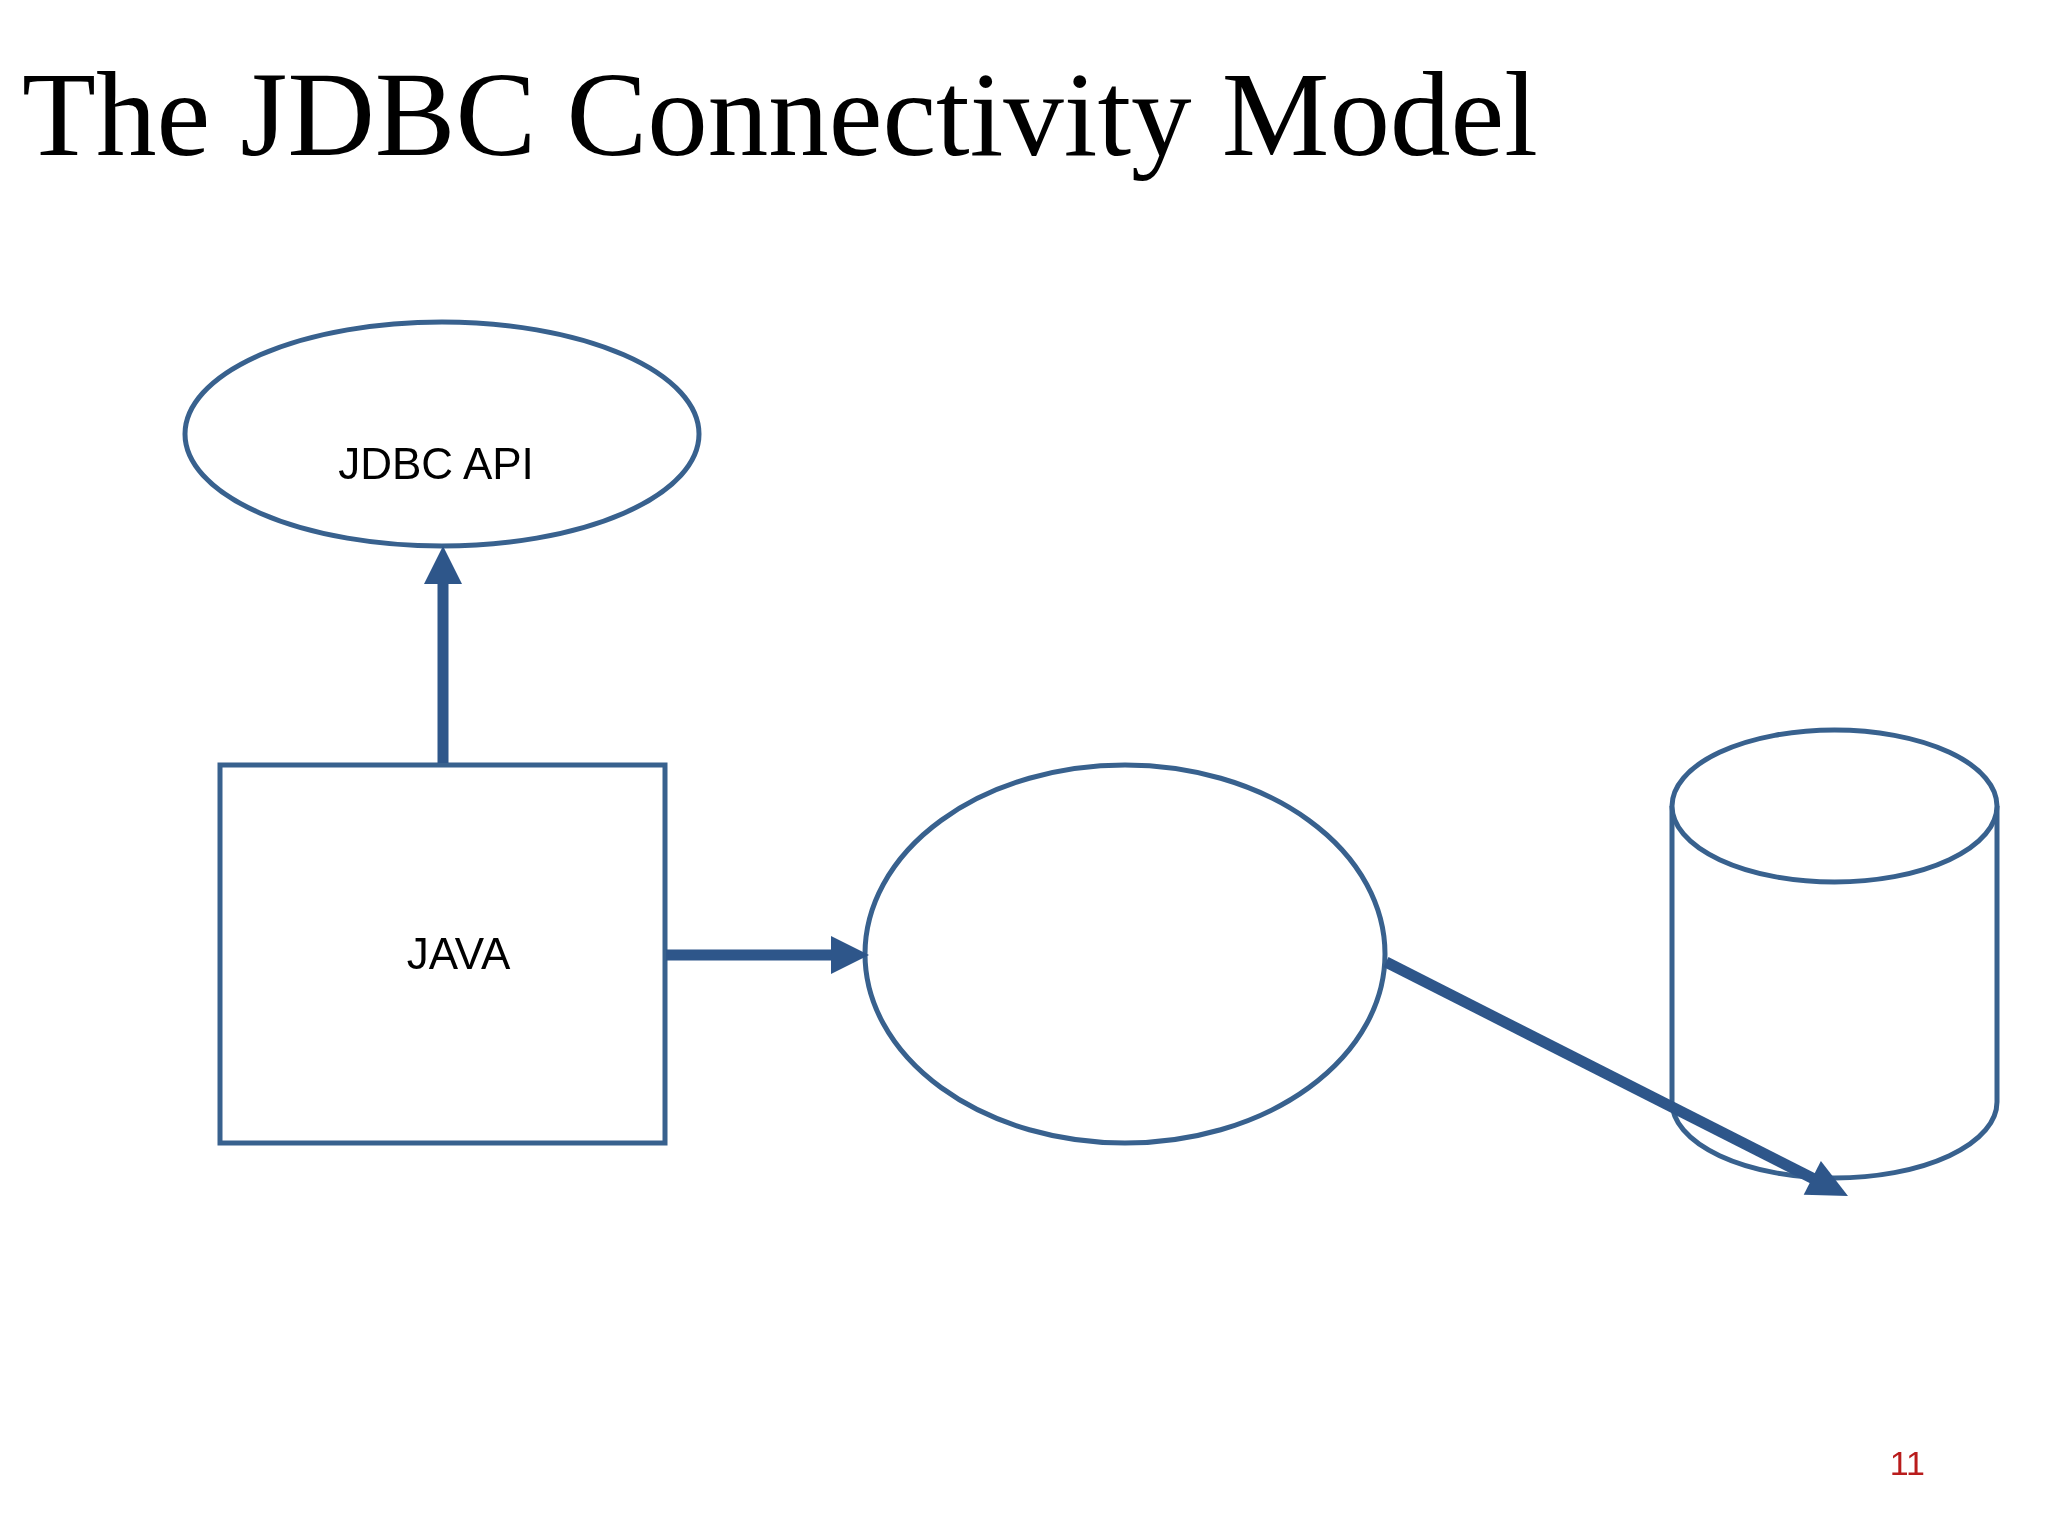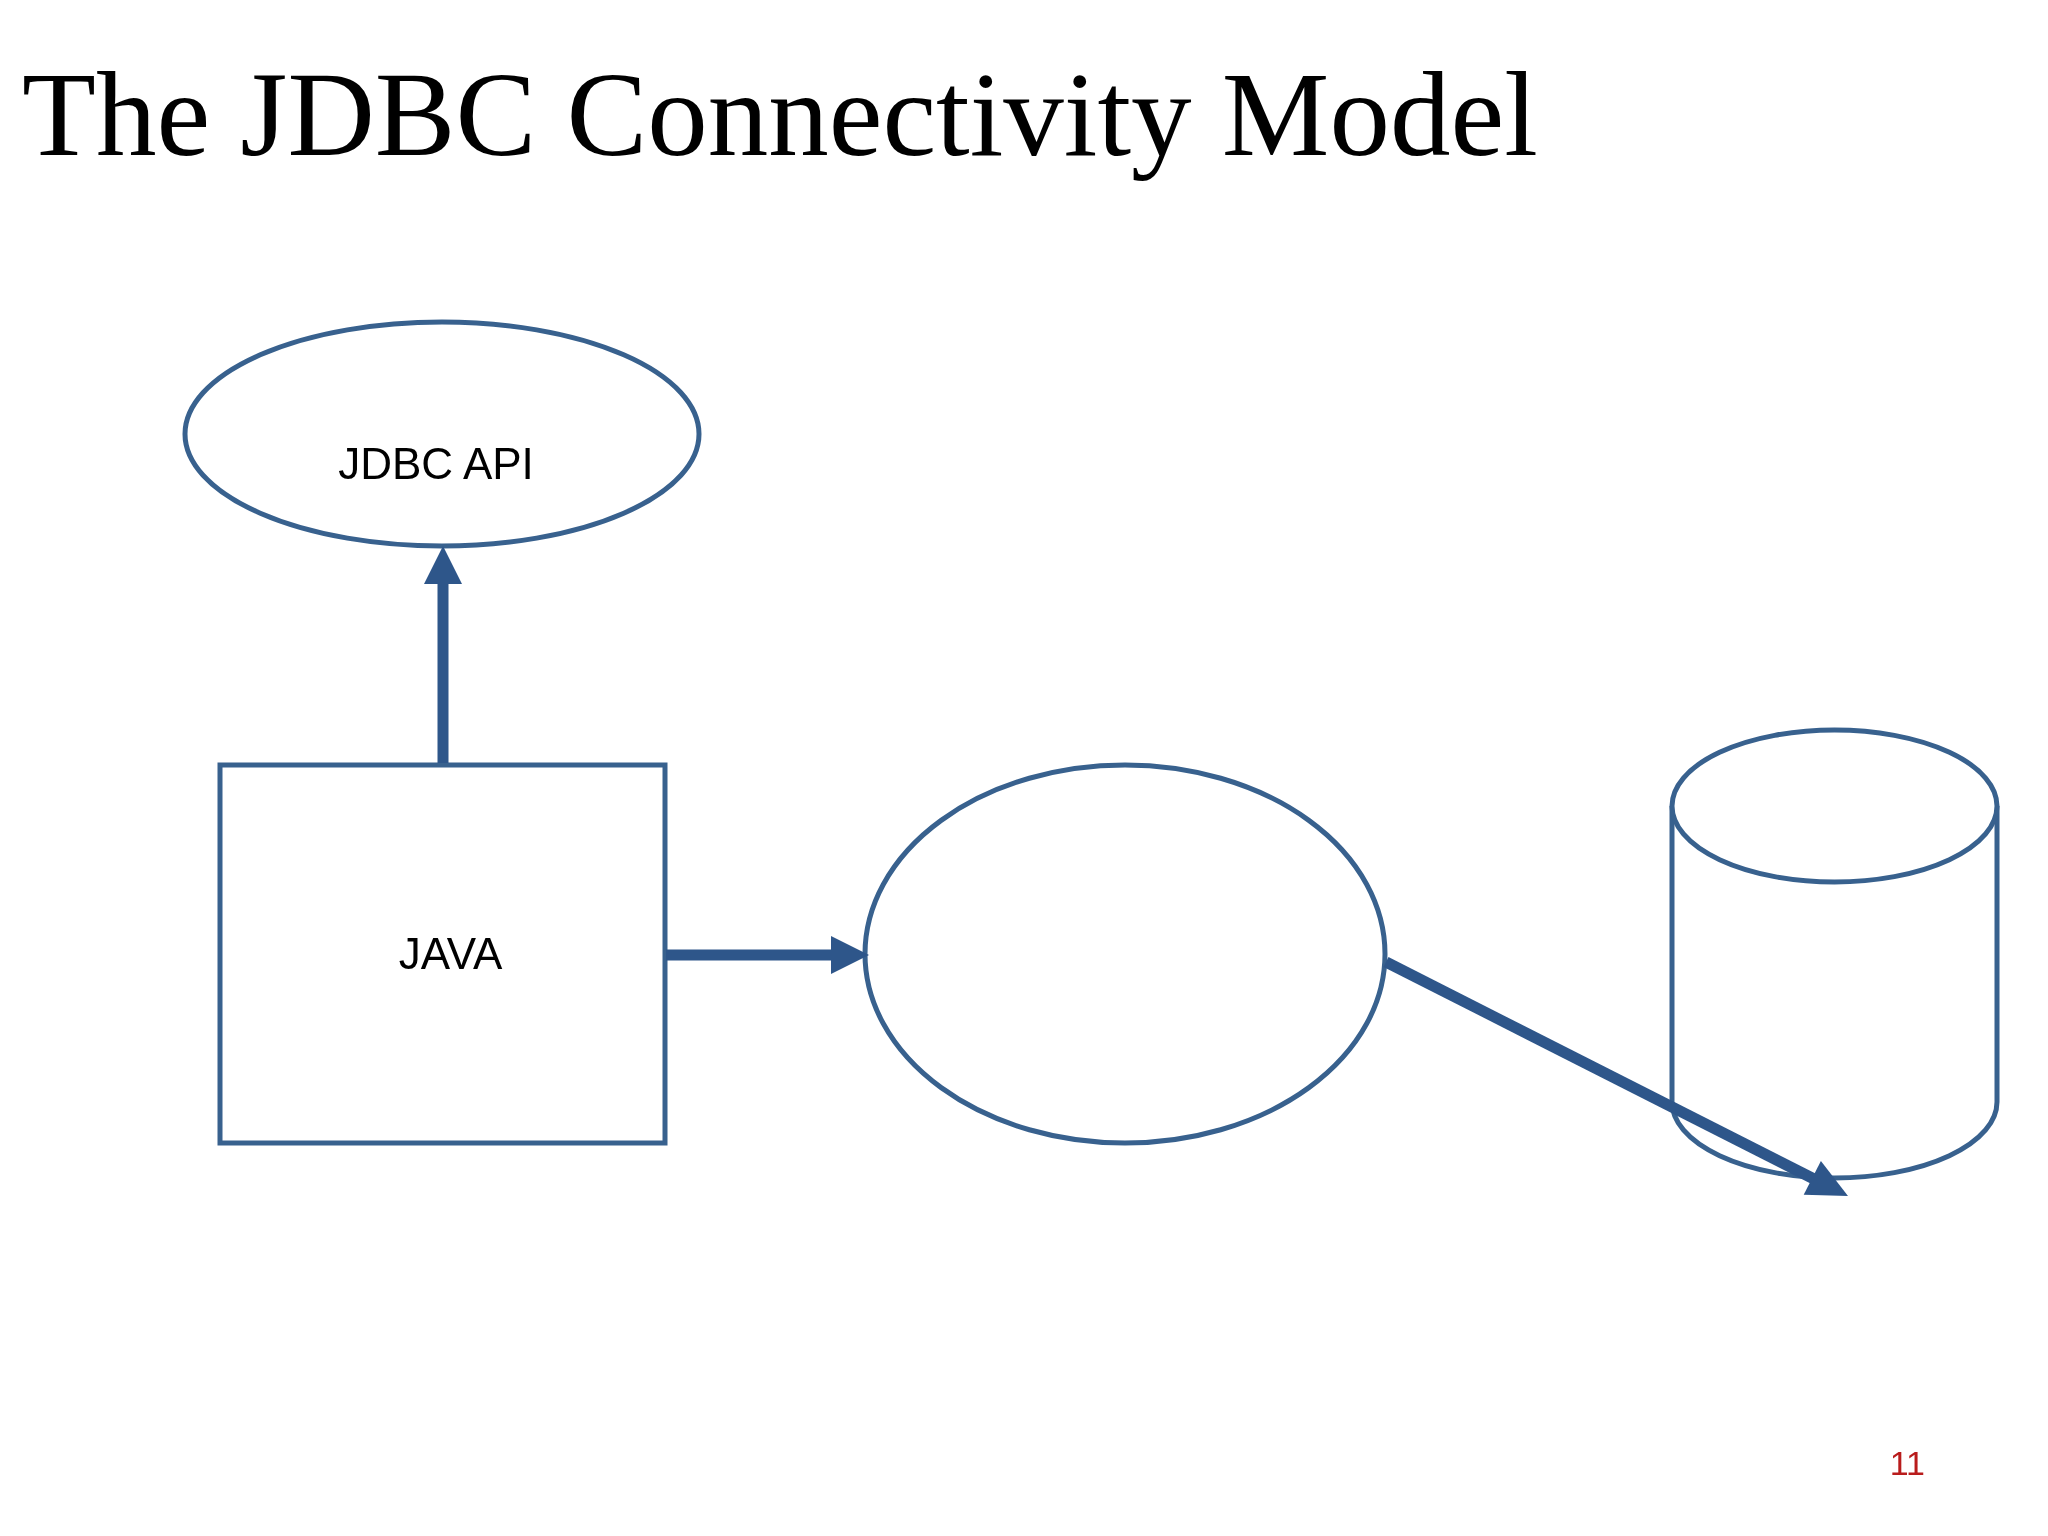"JAVA" .label-java-app { left: 228px -> 236px }
